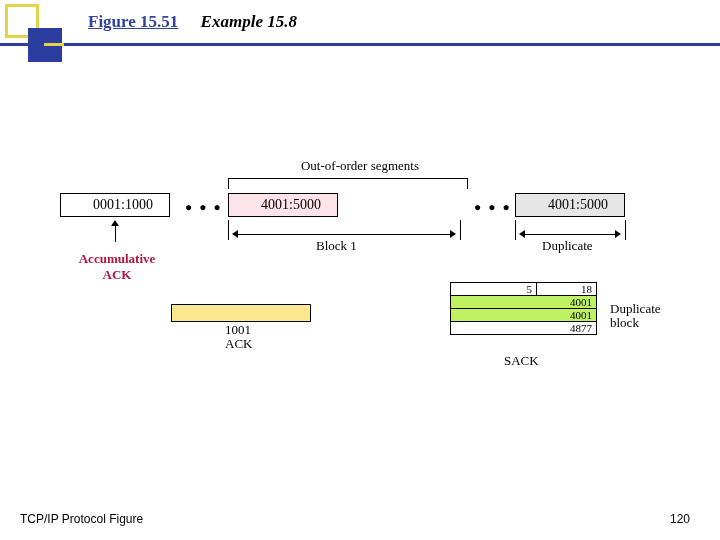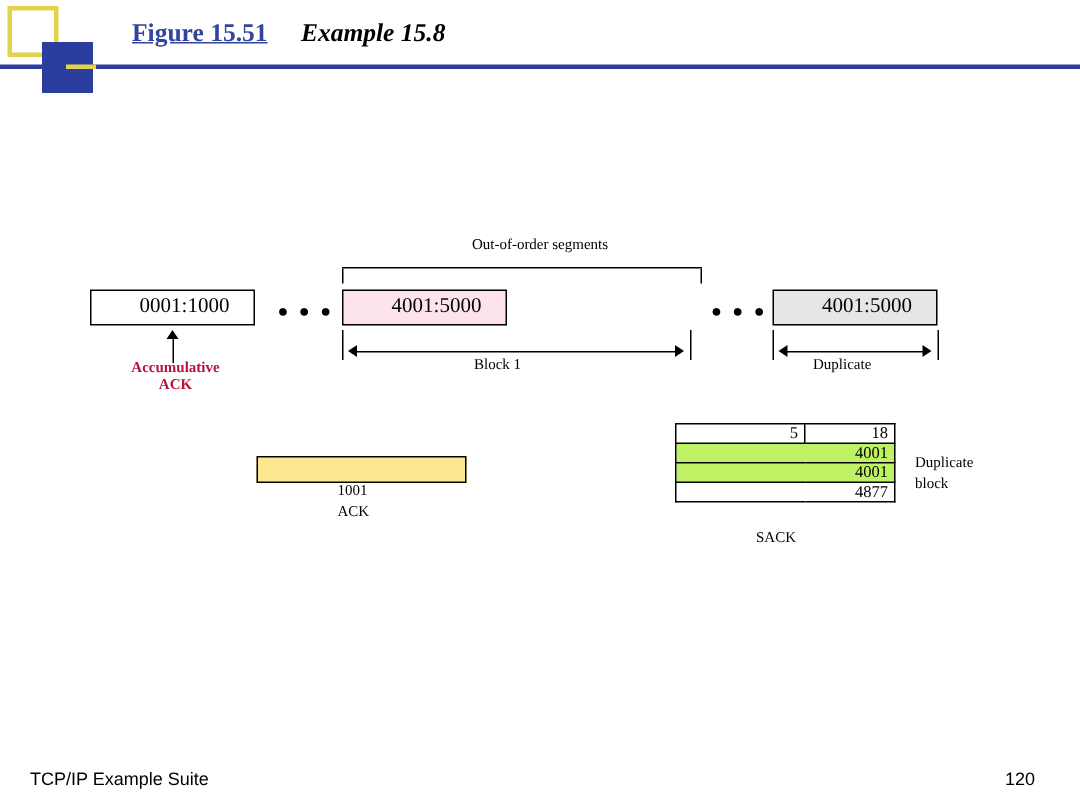"Out-of-order segments" .label { font-size: 10px -> 13px }
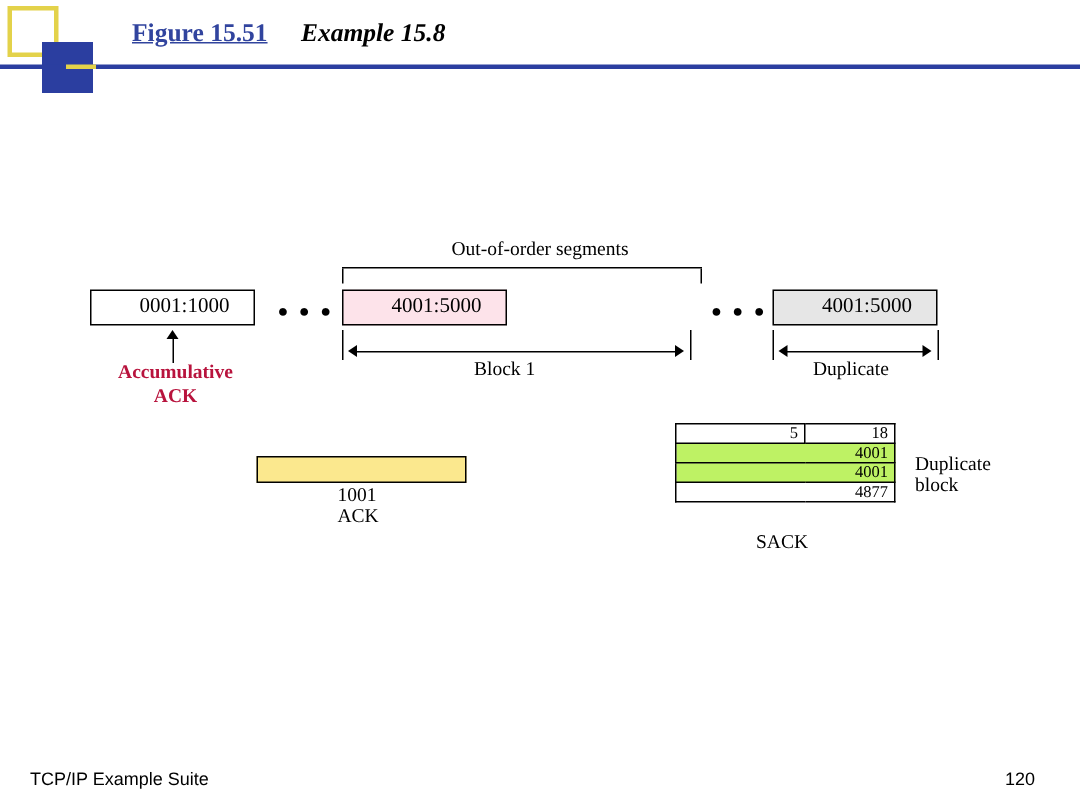"Accumulative" .label.red { margin-top: none -> 11px }
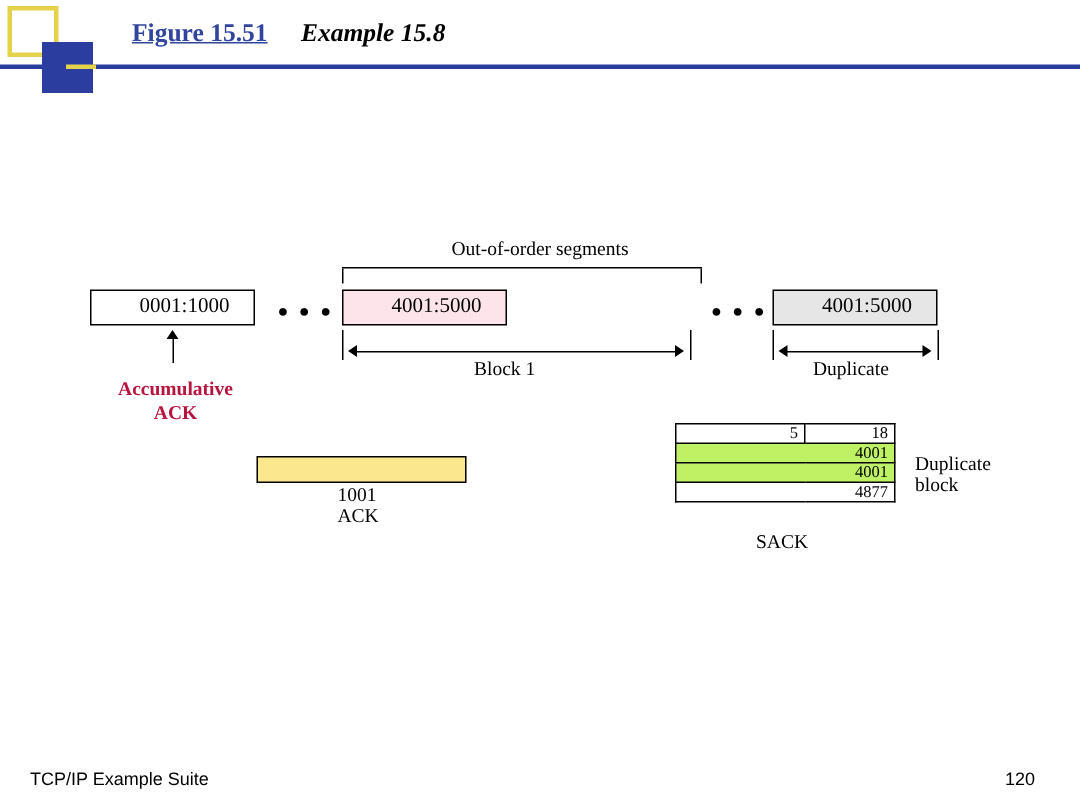"TCP/IP Example Suite" div.footer-left { text: Example Suite -> Protocol Figure }
